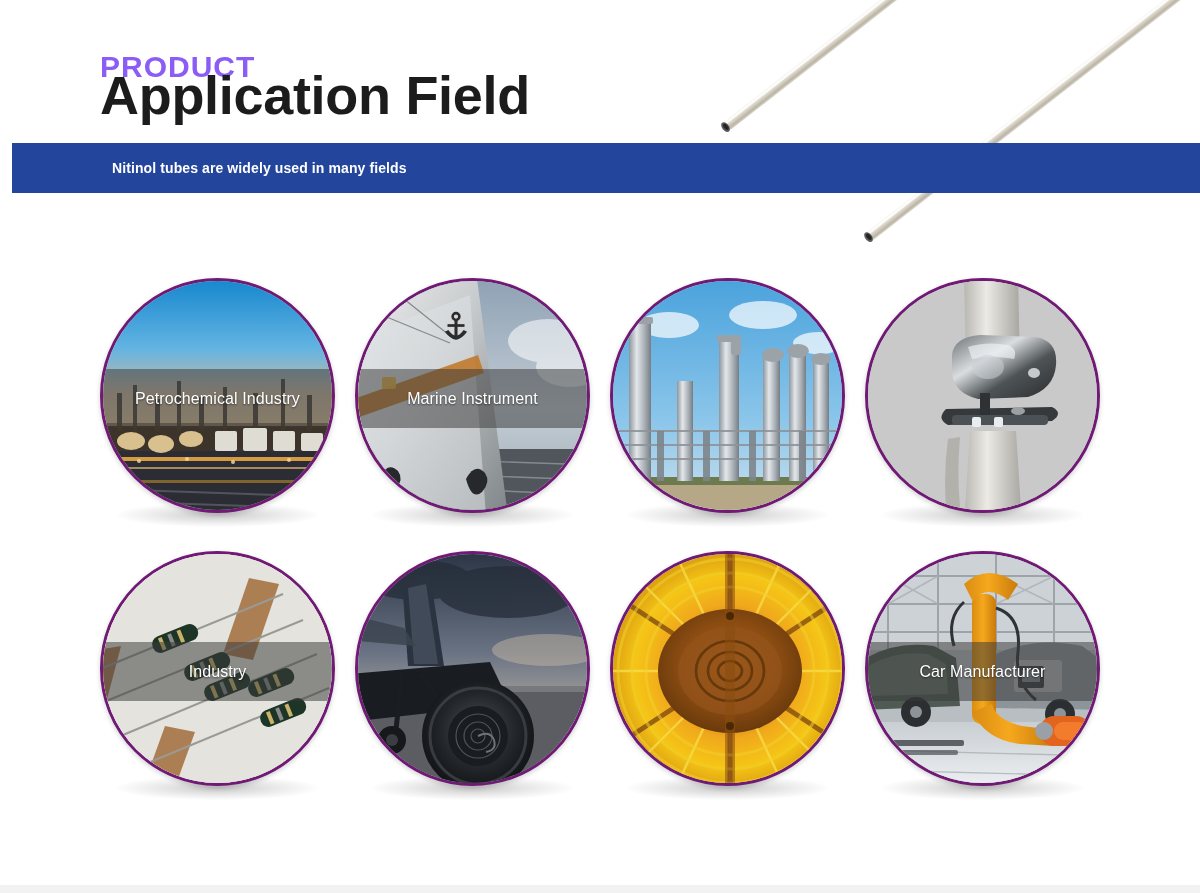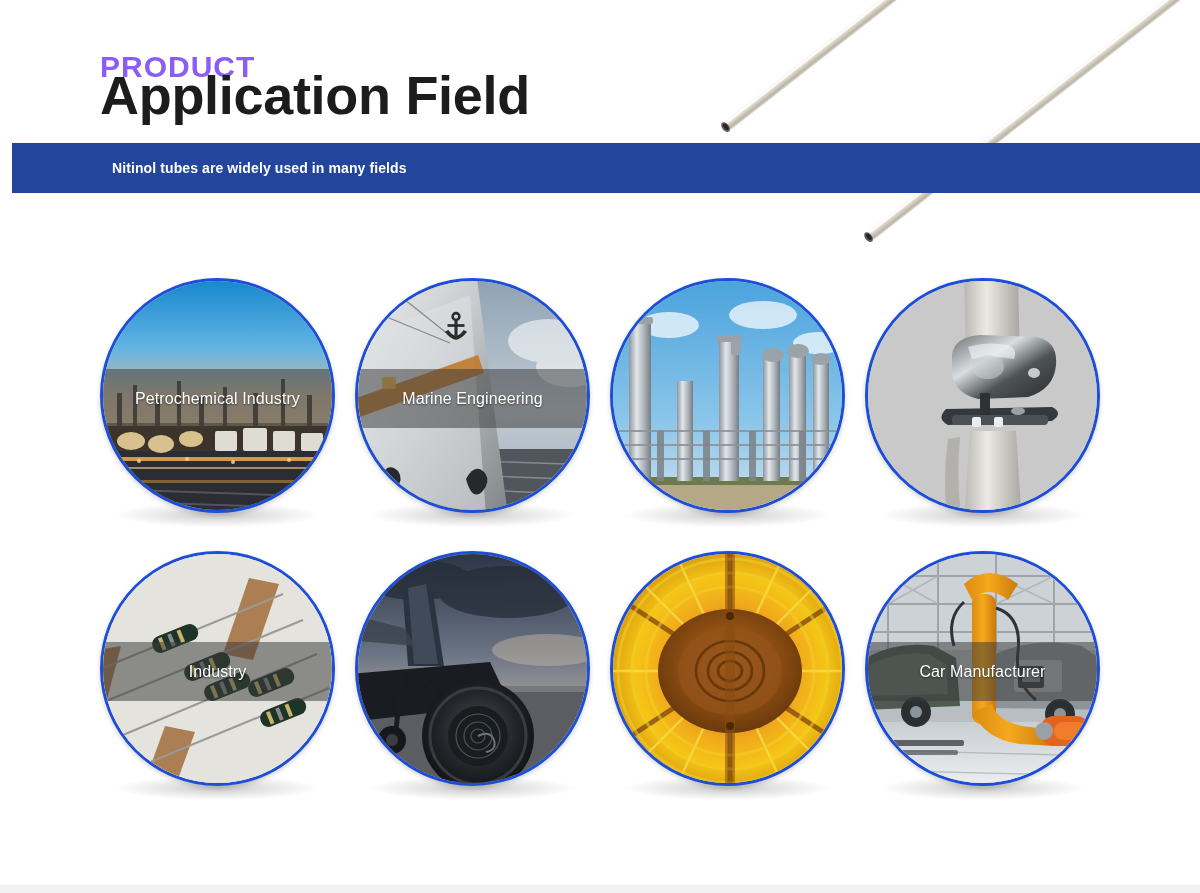"Petrochemical Industry" .disc { border: 3px solid #1d4ed8 -> 3px solid #701a75 }
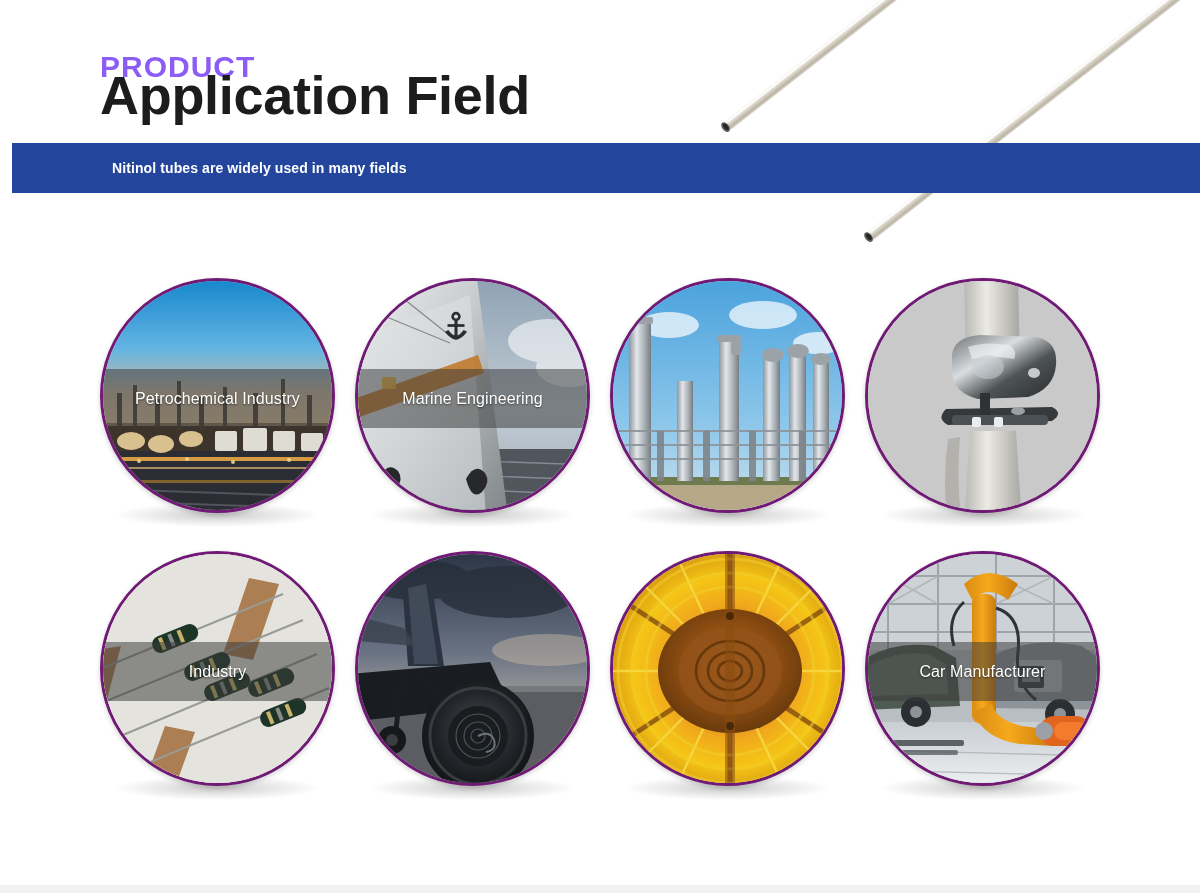"Marine Engineering" span.card-label { text: Engineering -> Instrument }
